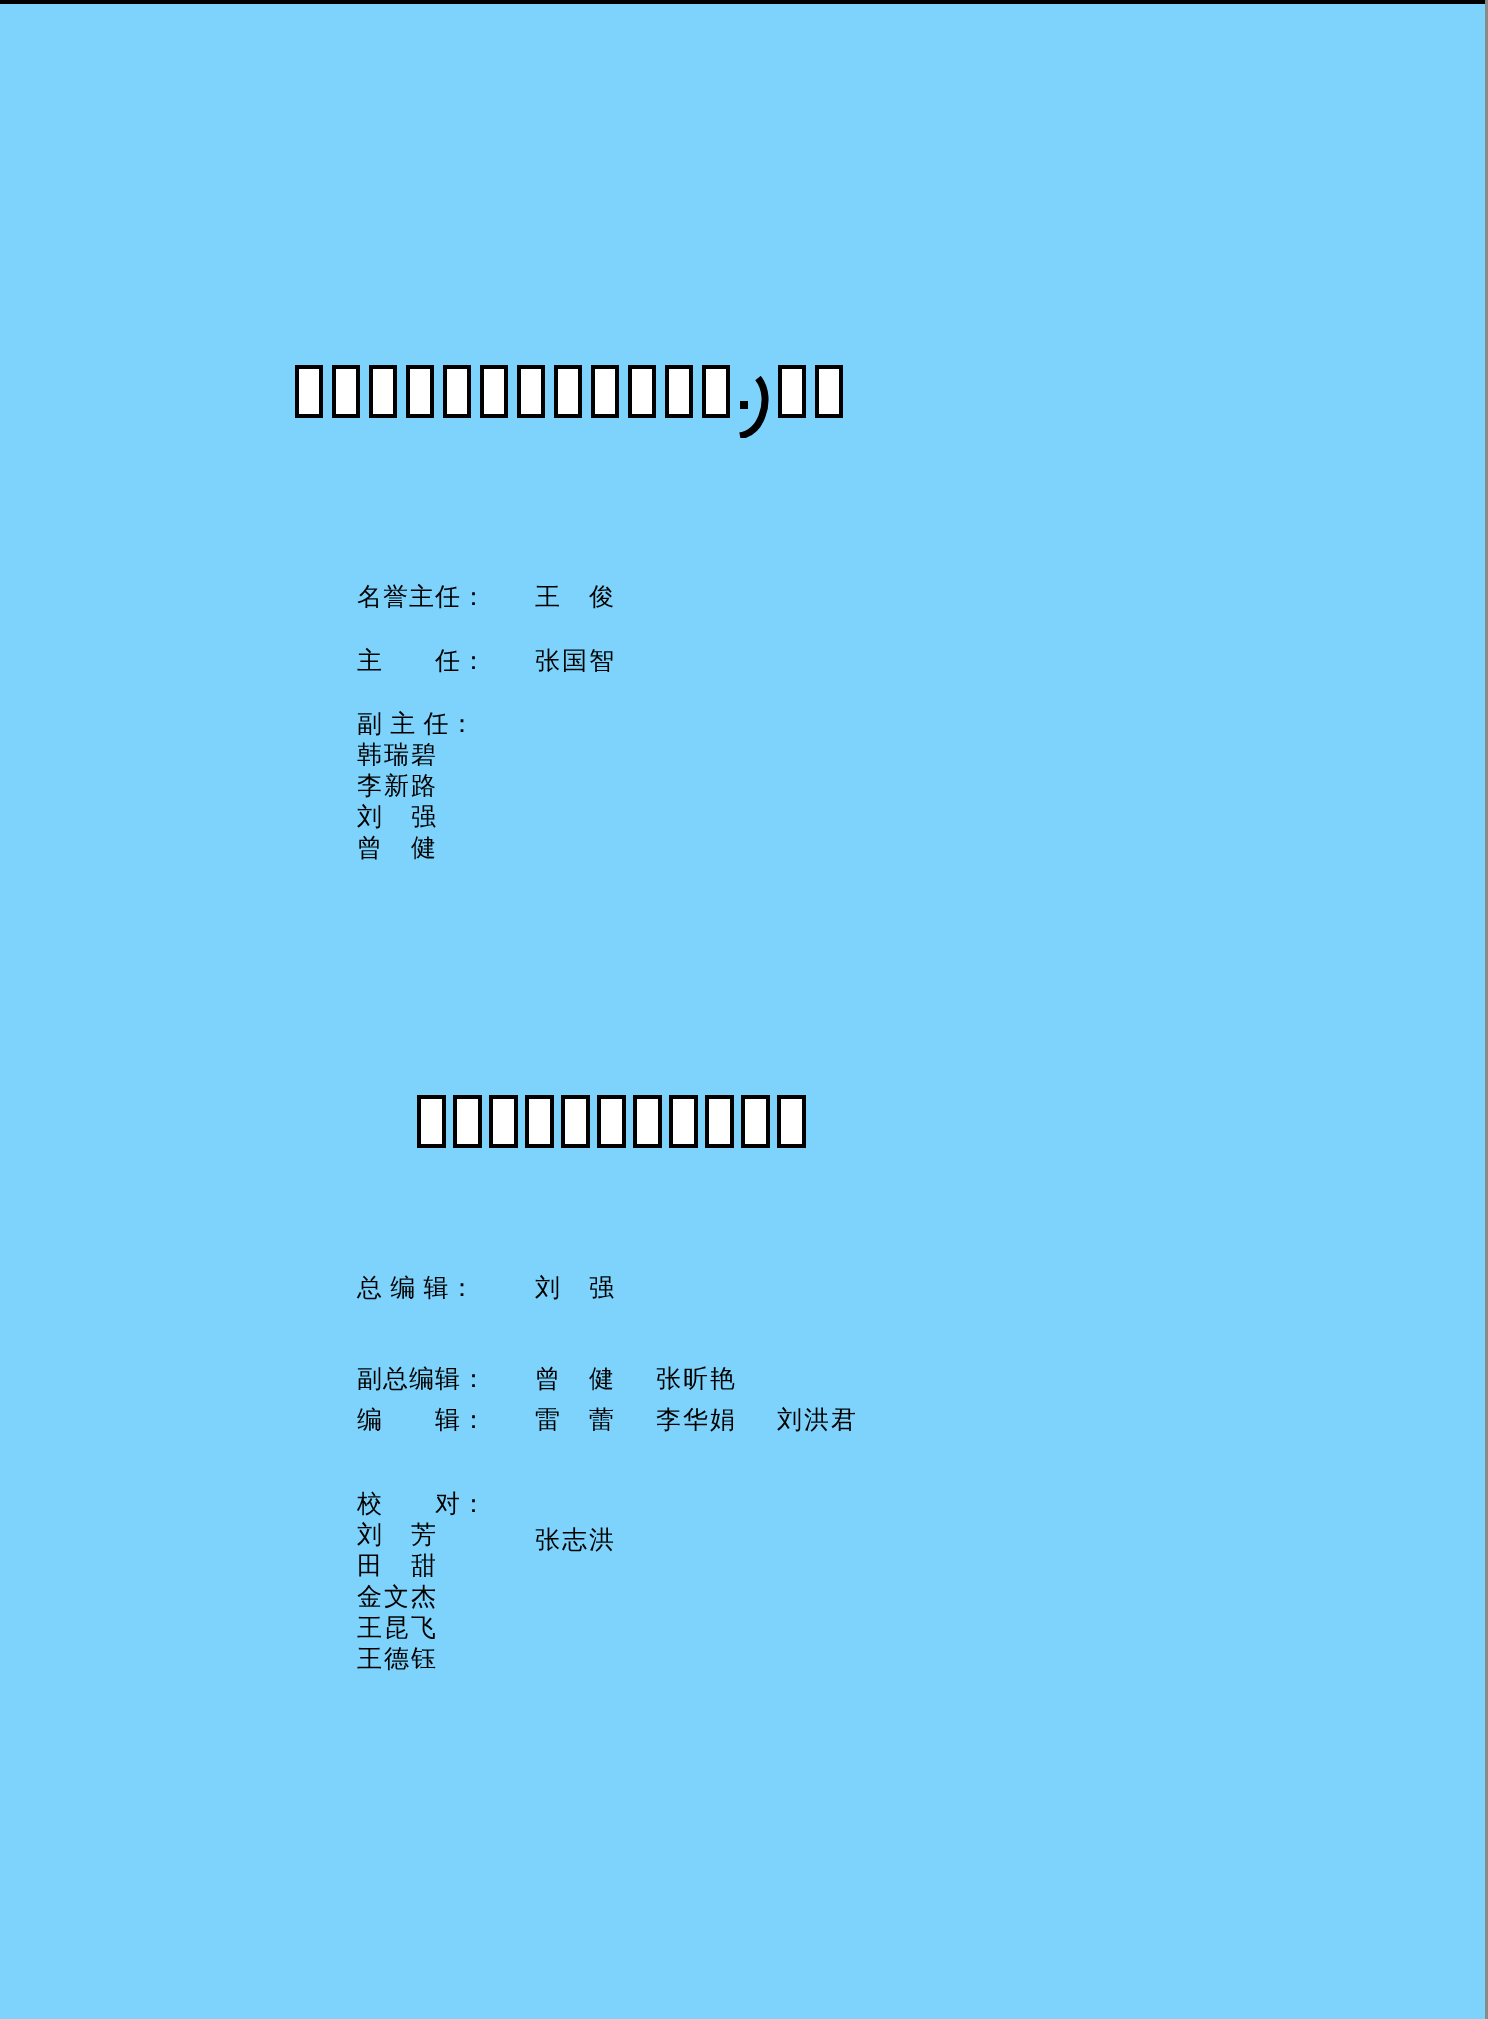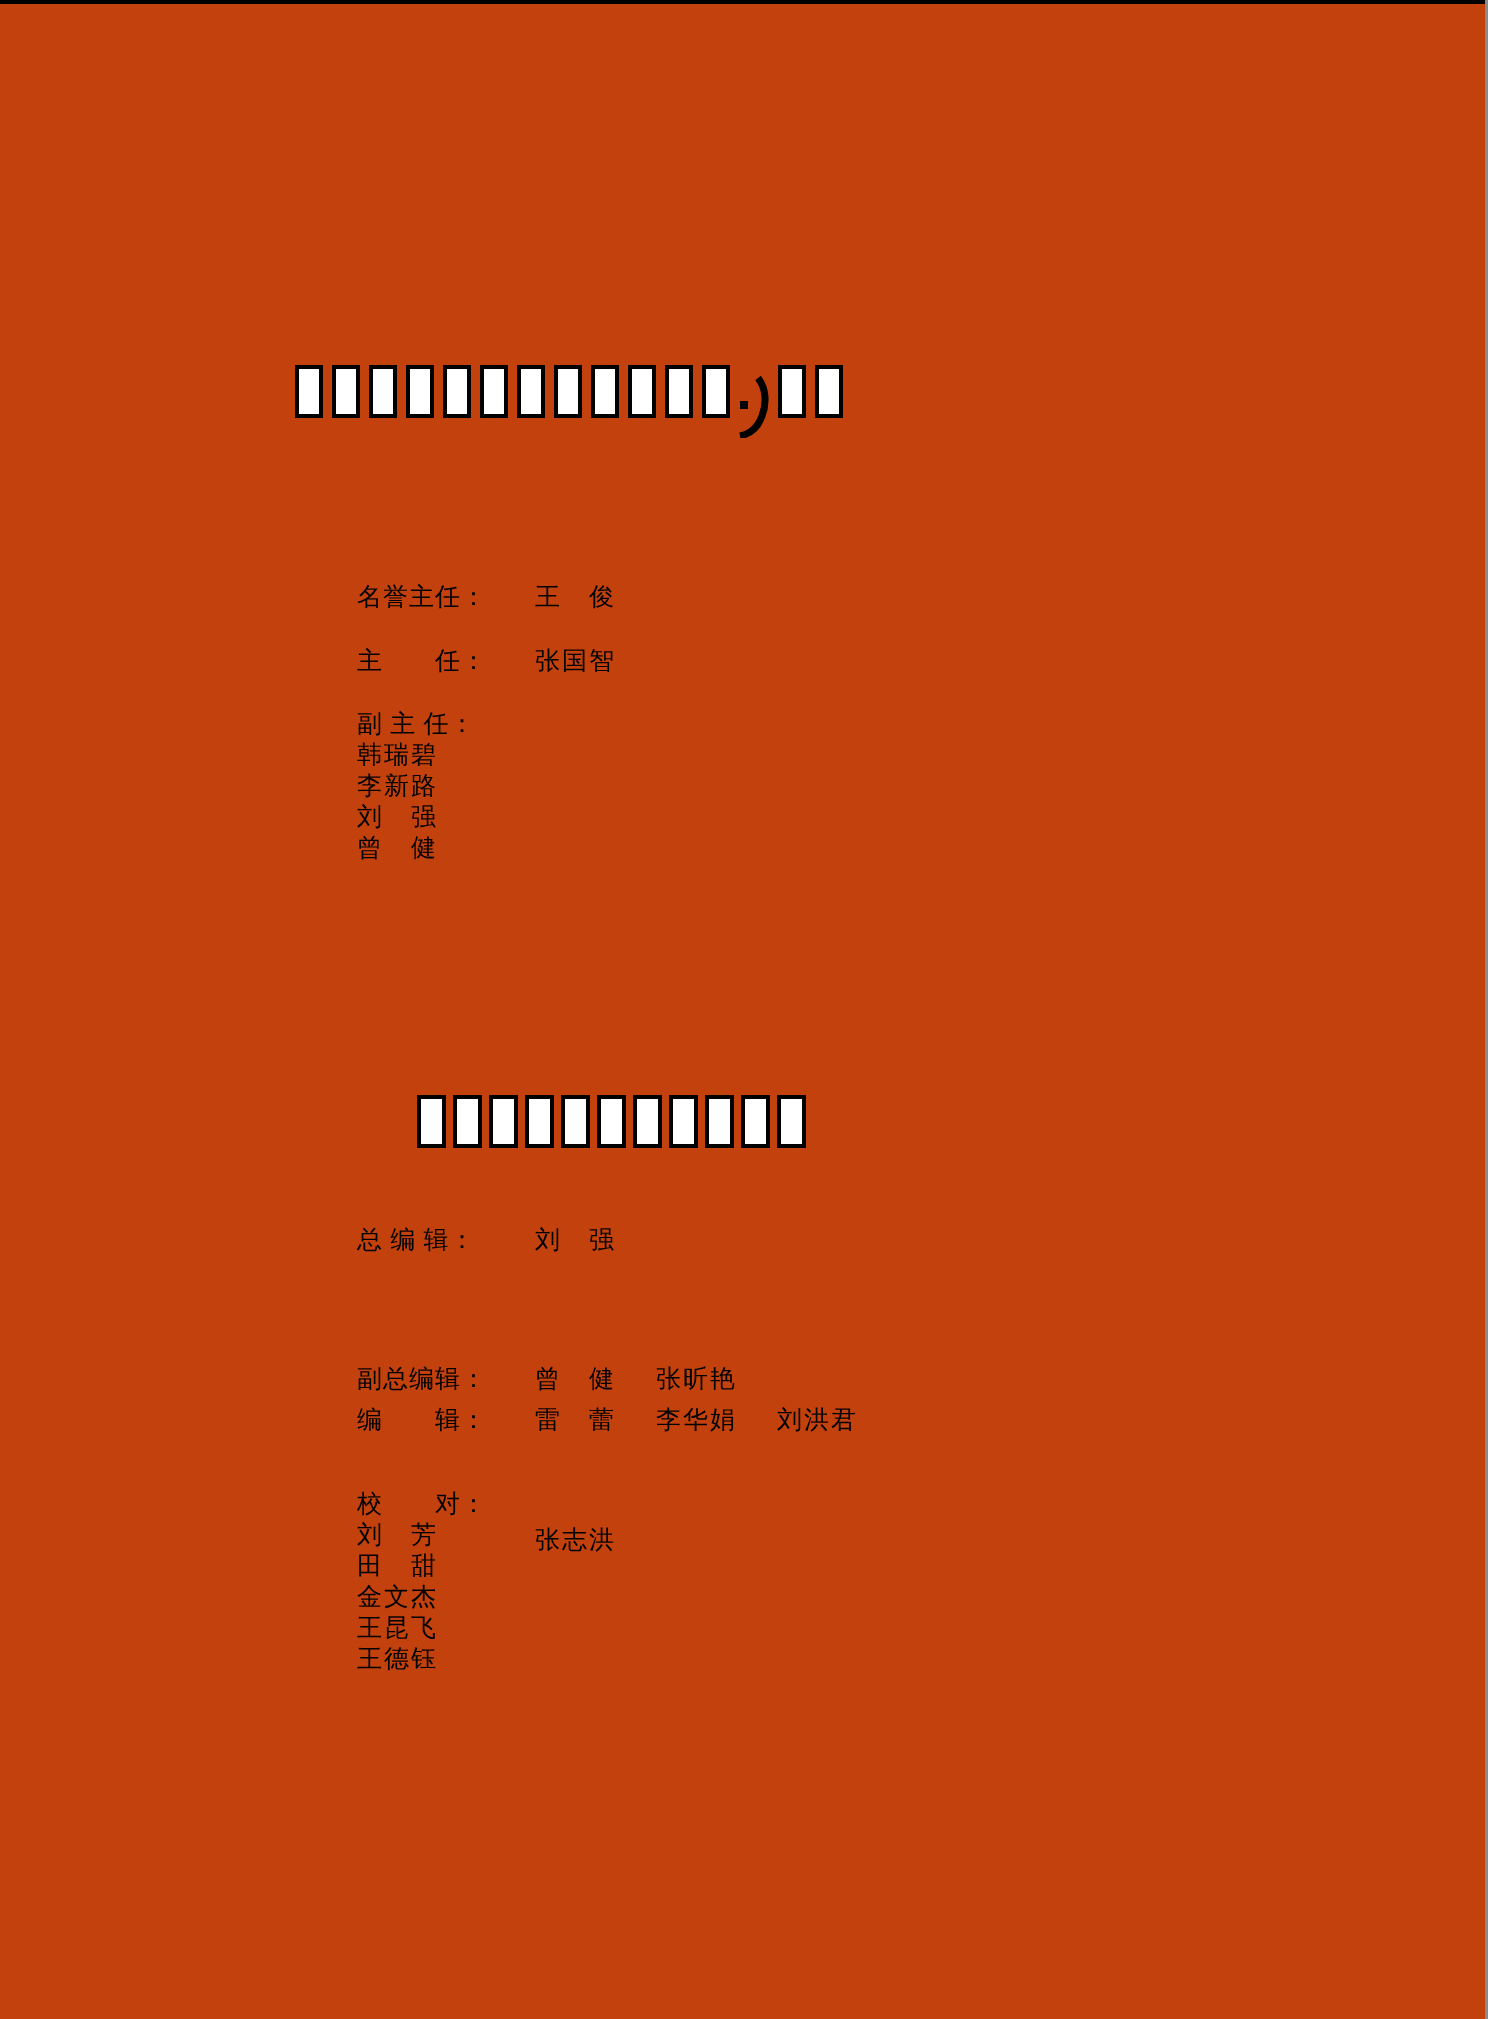"名誉主任：" .page { background: #c2410c -> #7dd3fc }
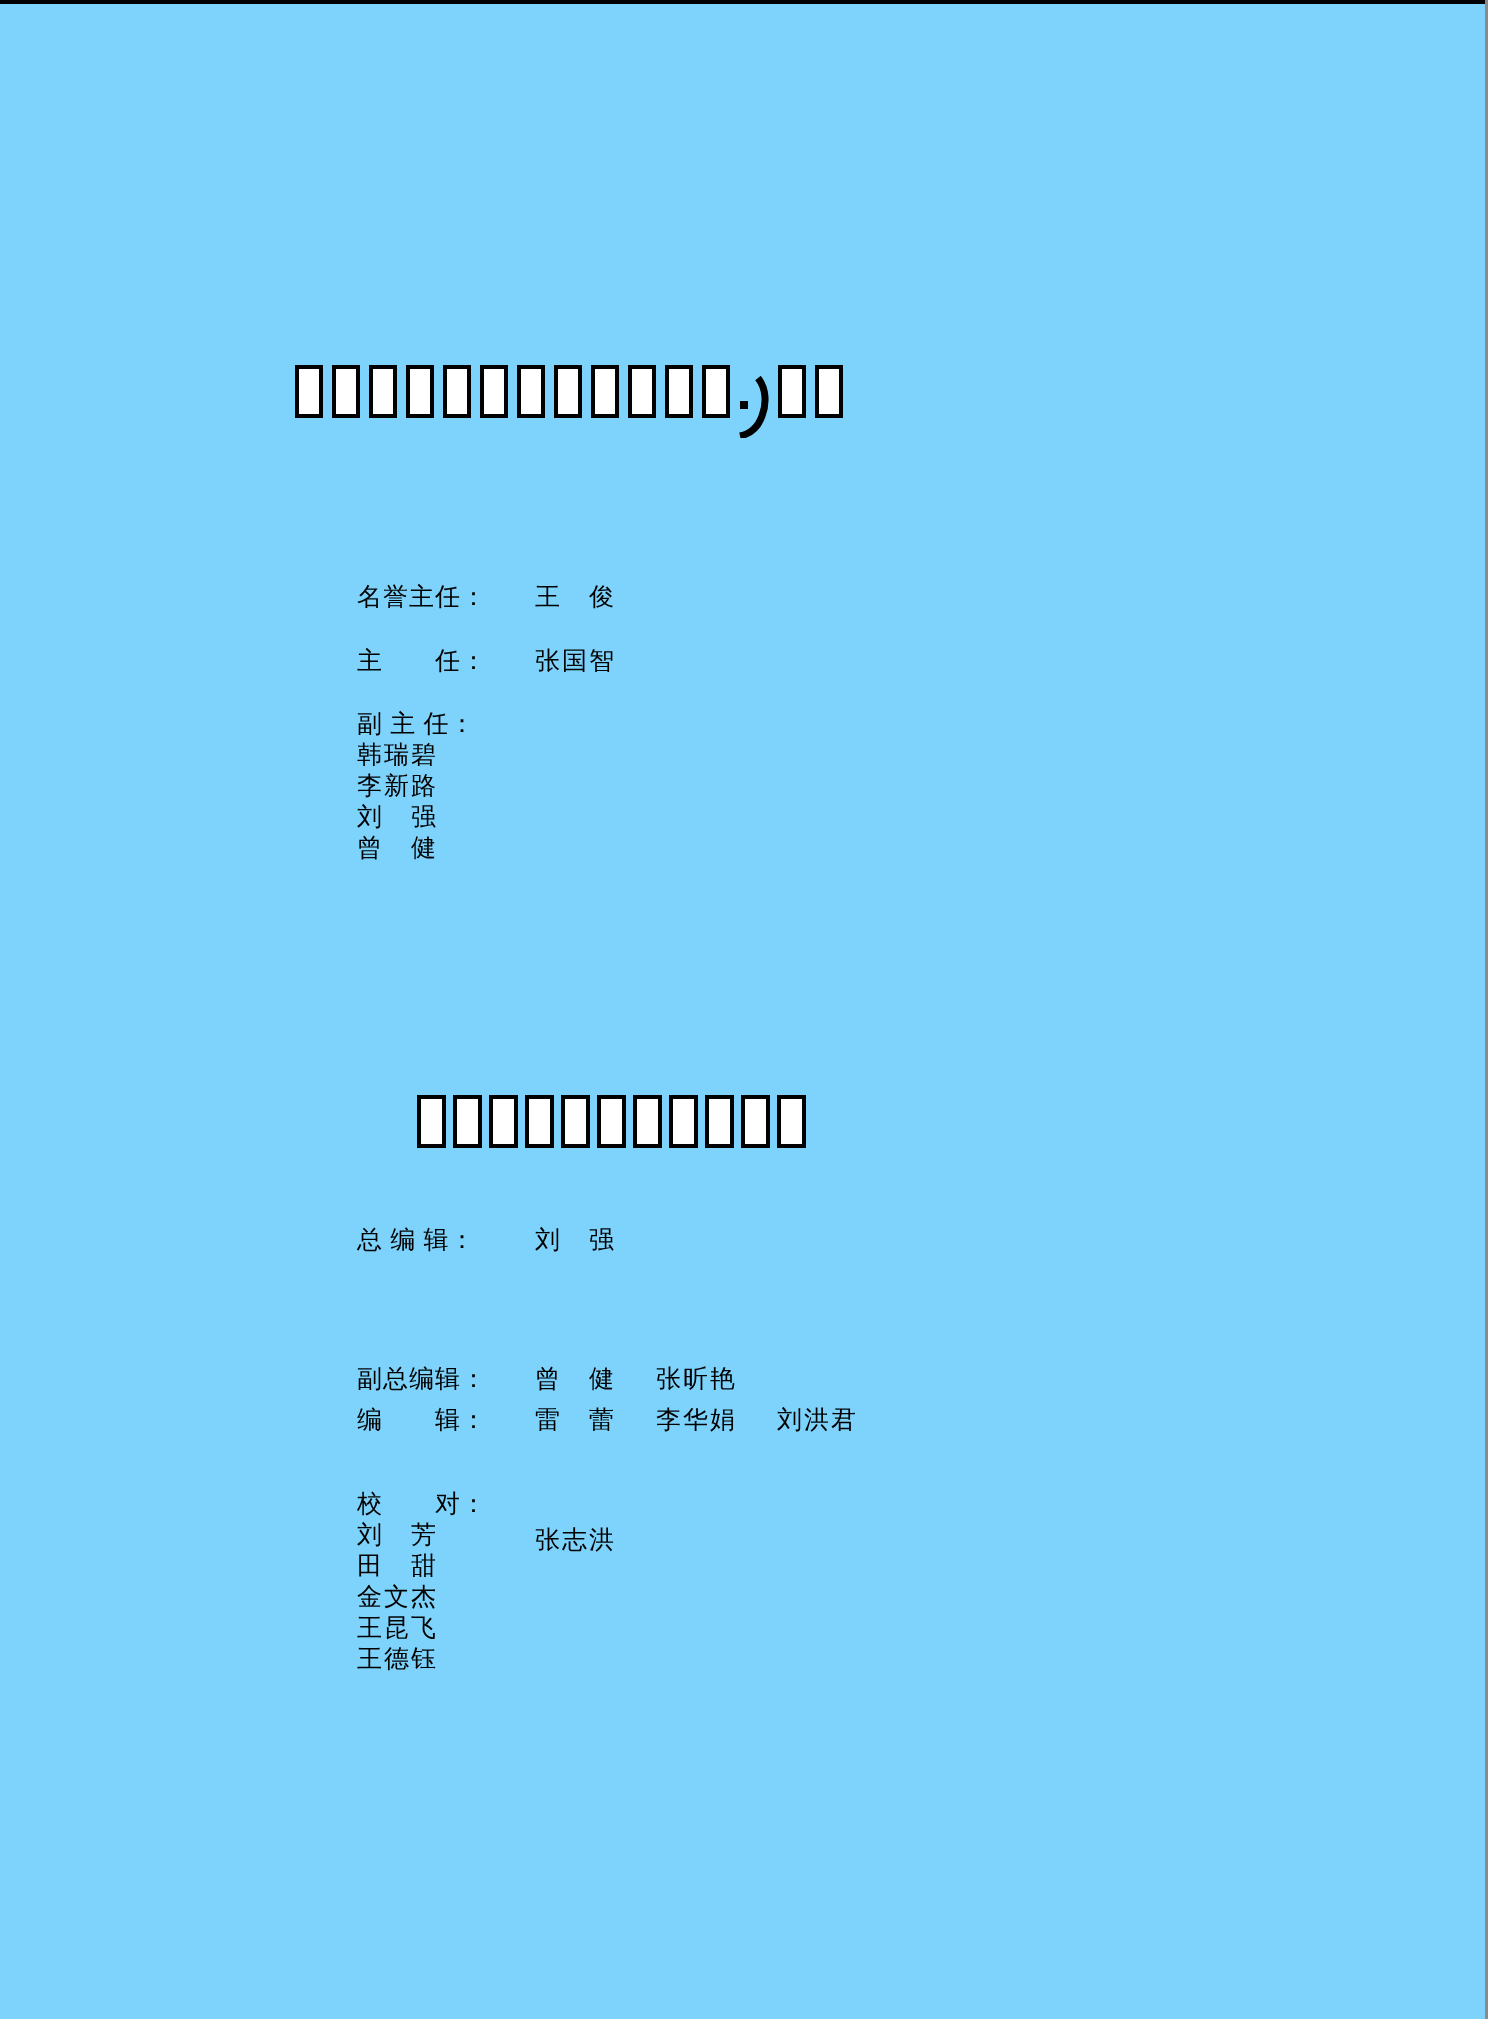"总 编 辑：" div.crew-row { top: 1224px -> 1272px }
